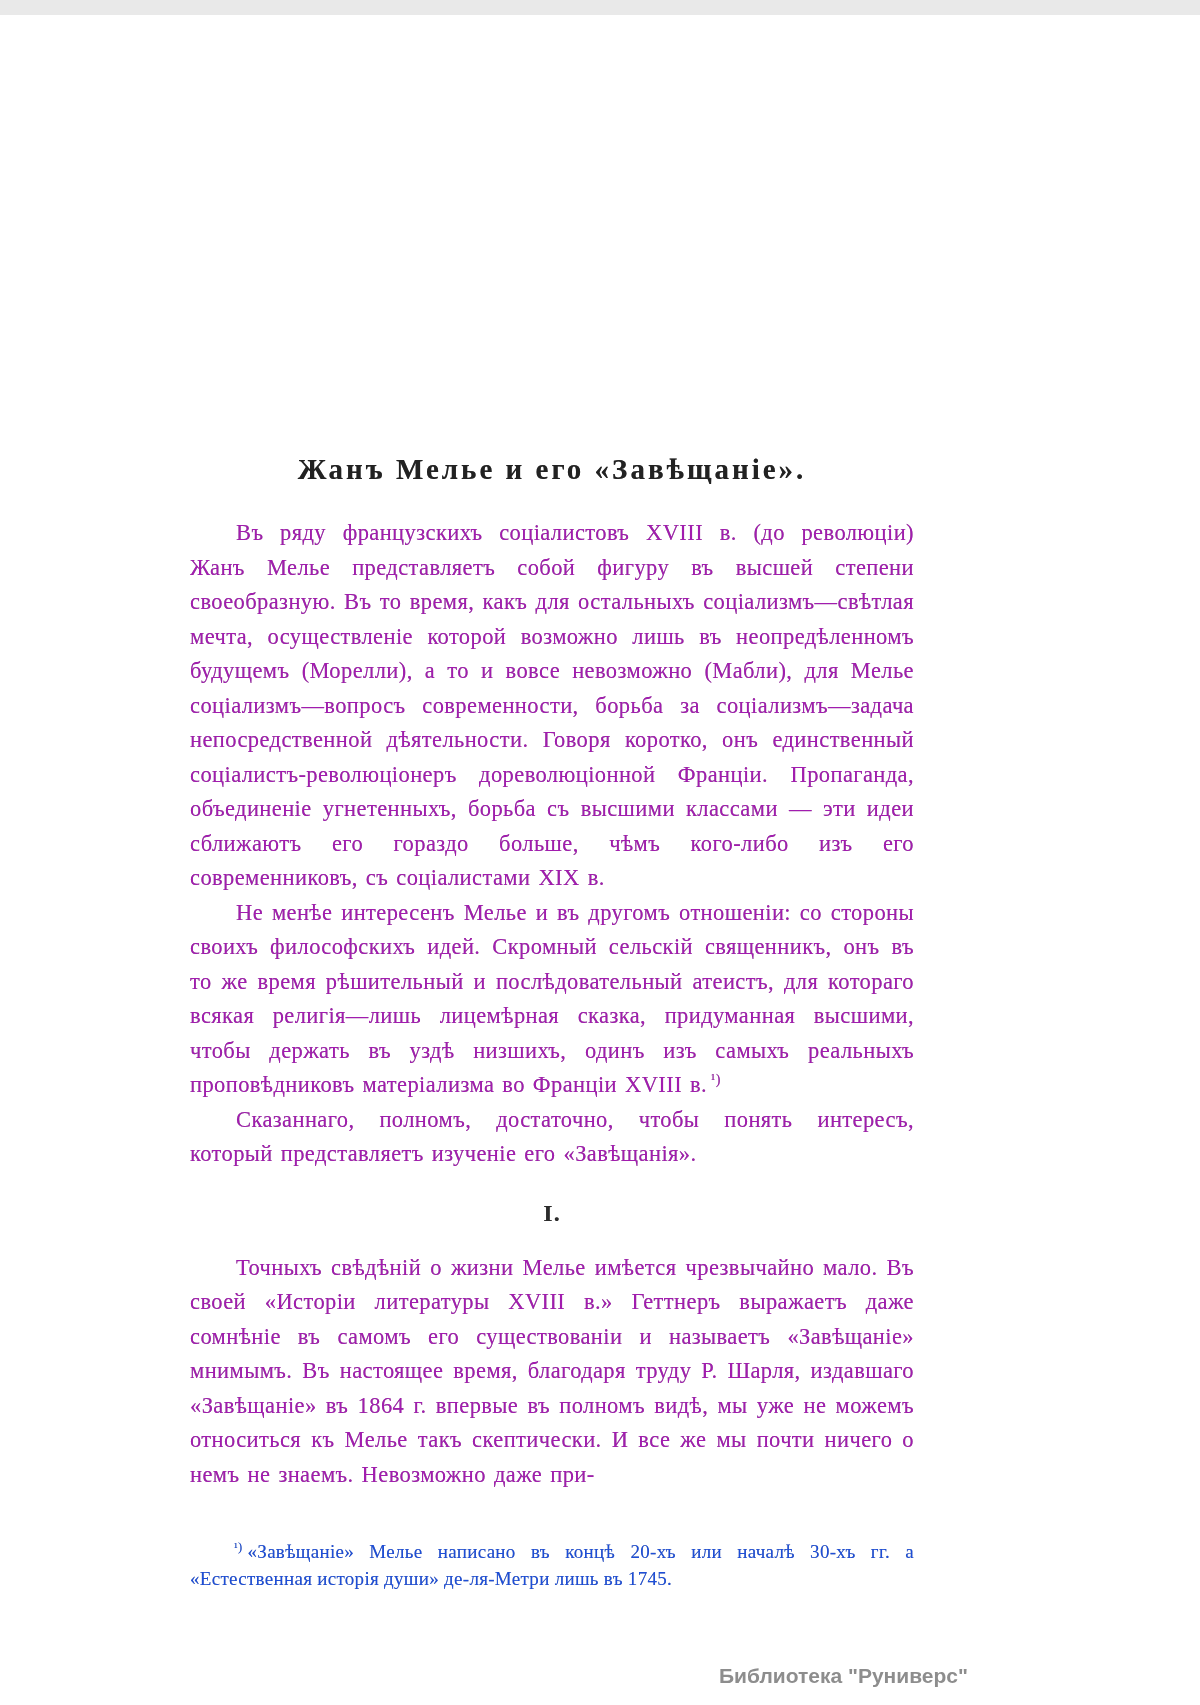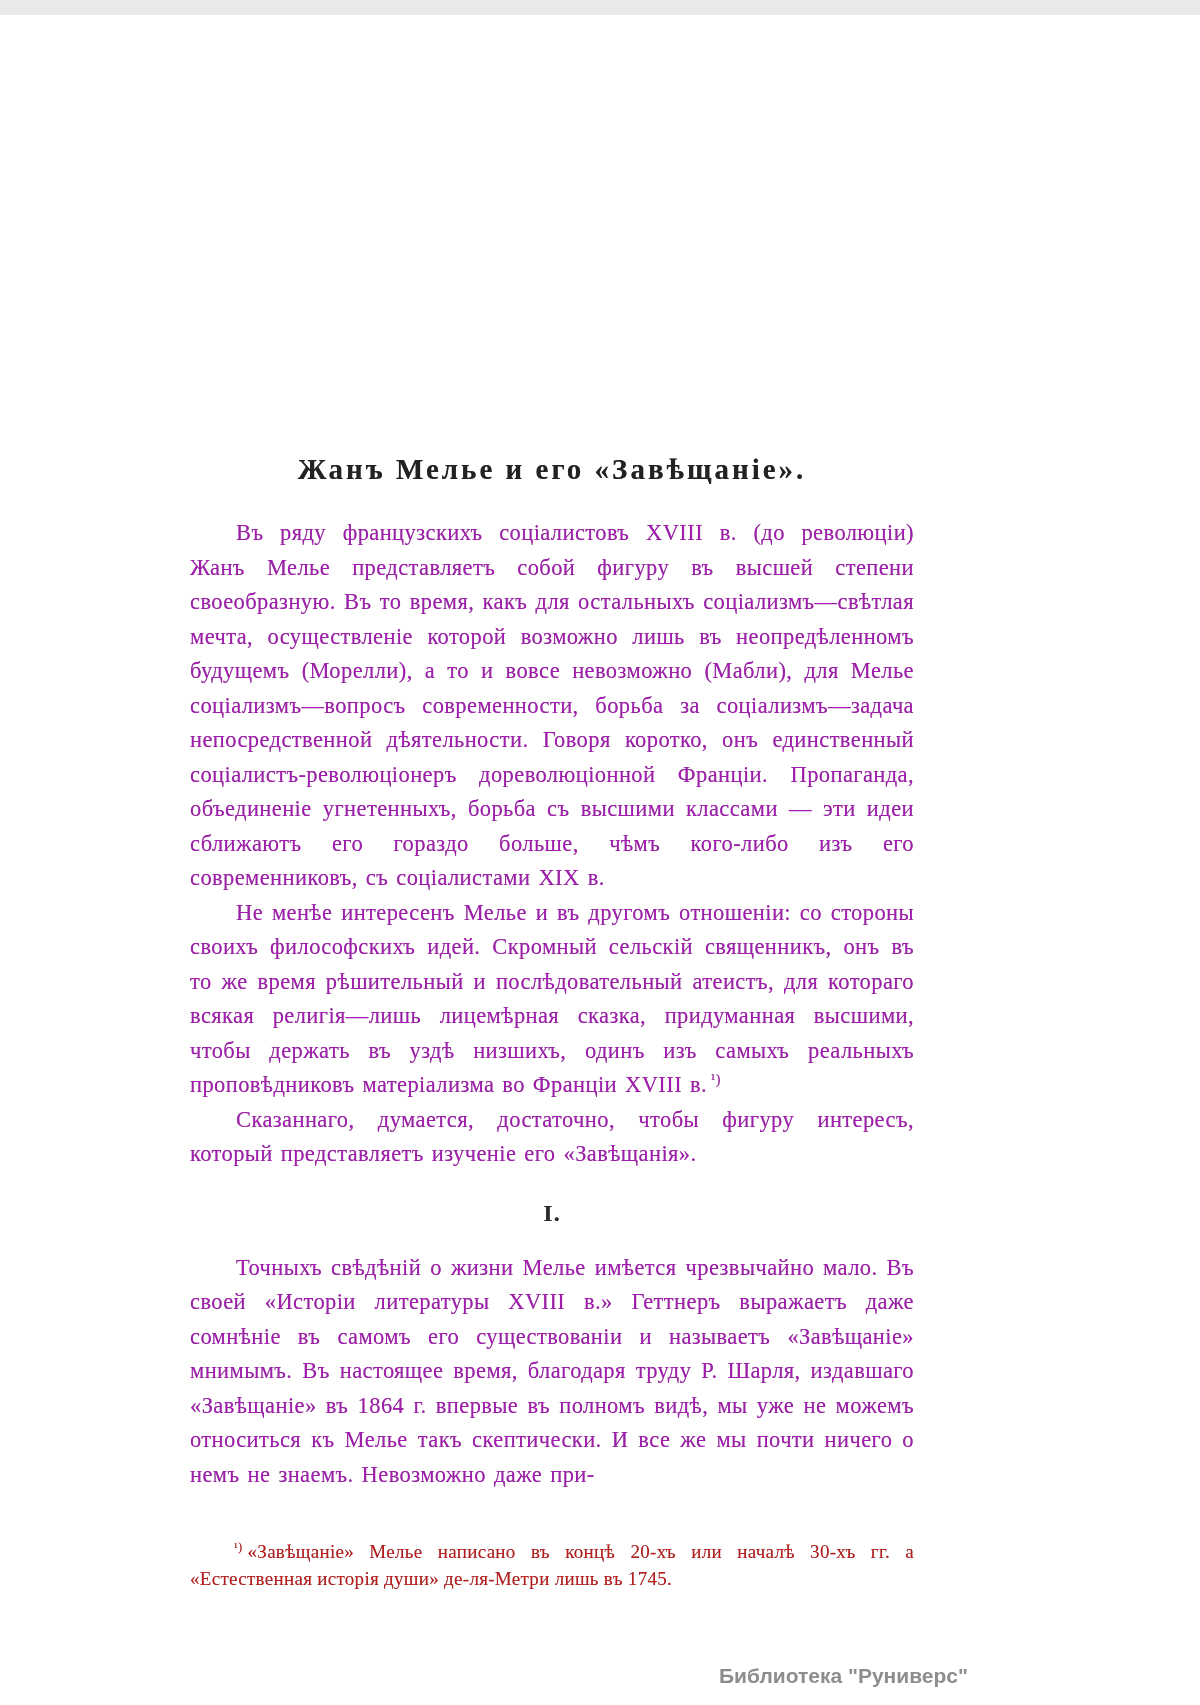"Сказаннаго, думается, достаточно, чтобы" p.body-para { text: думается, достаточно, чтобы фигуру -> полномъ, достаточно, чтобы понять }
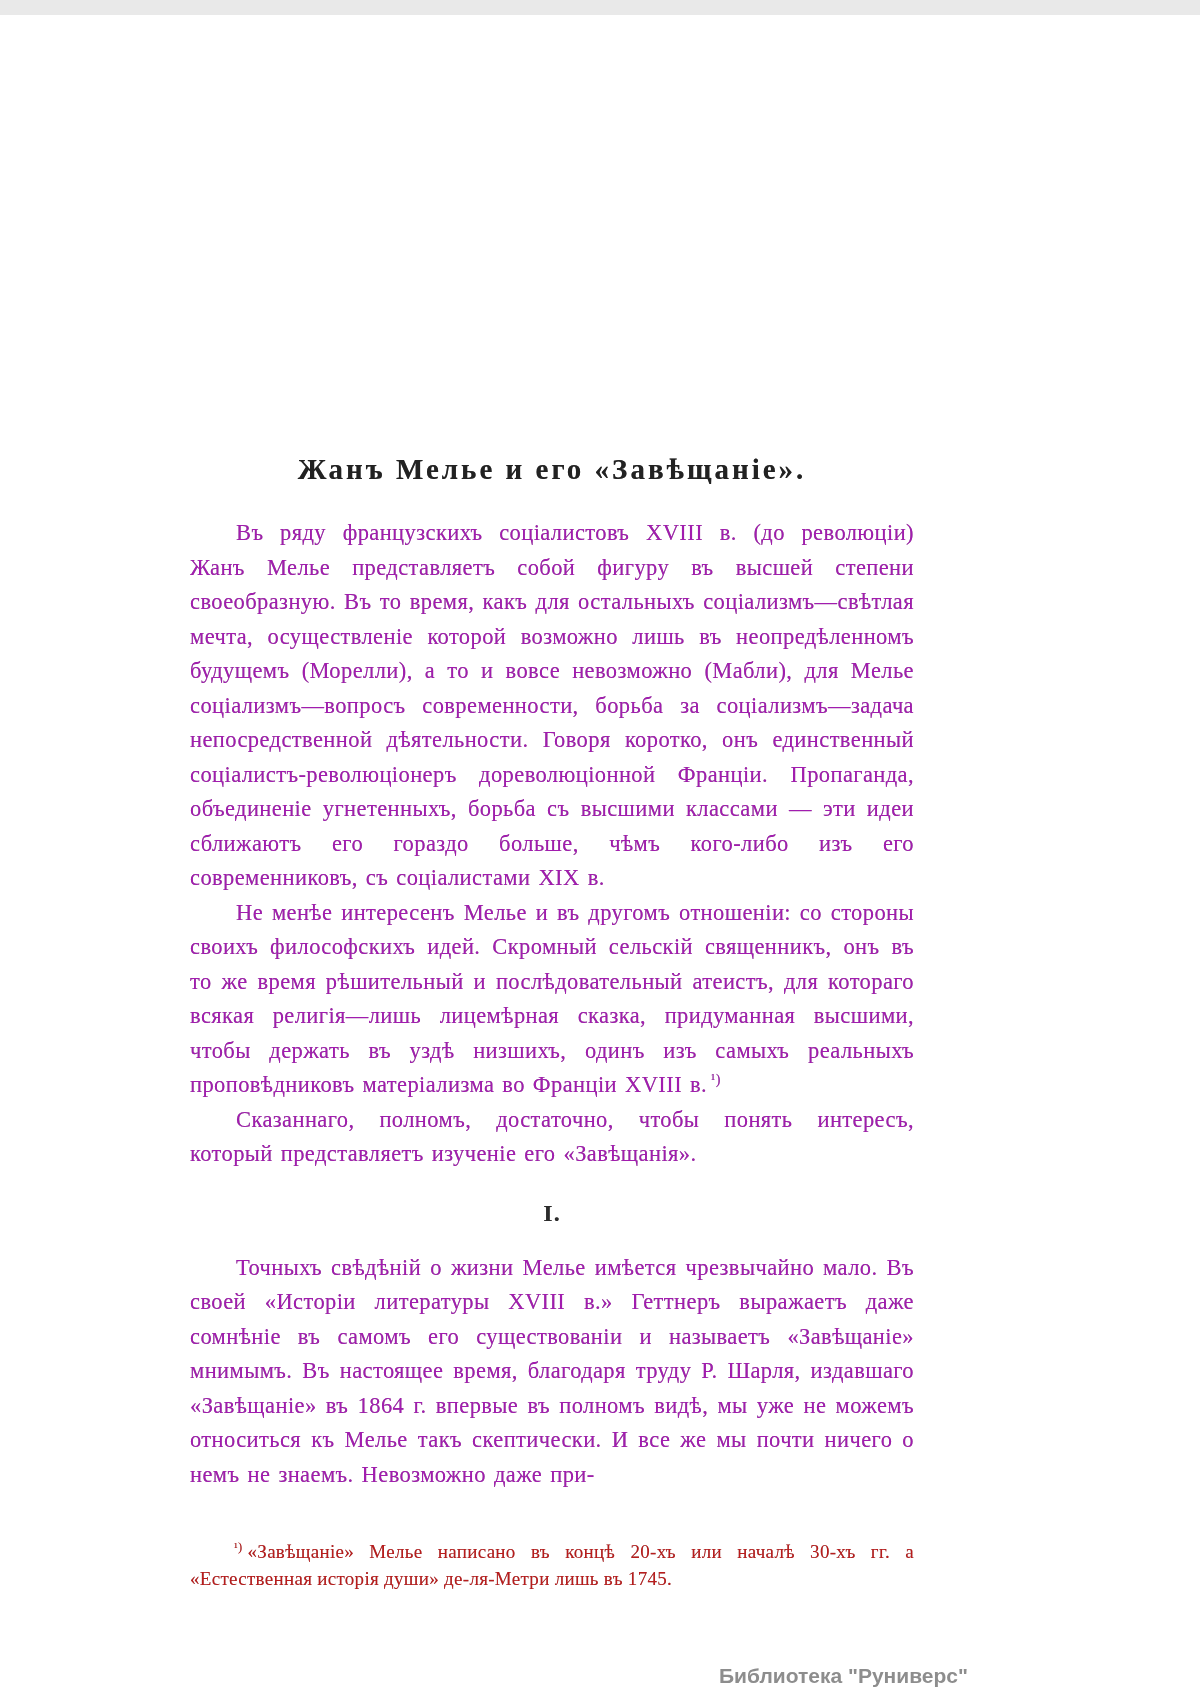"¹) «Завѣщаніе» Мелье написано въ" .footnote { color: #b91c1c -> #1d4ed8 }
